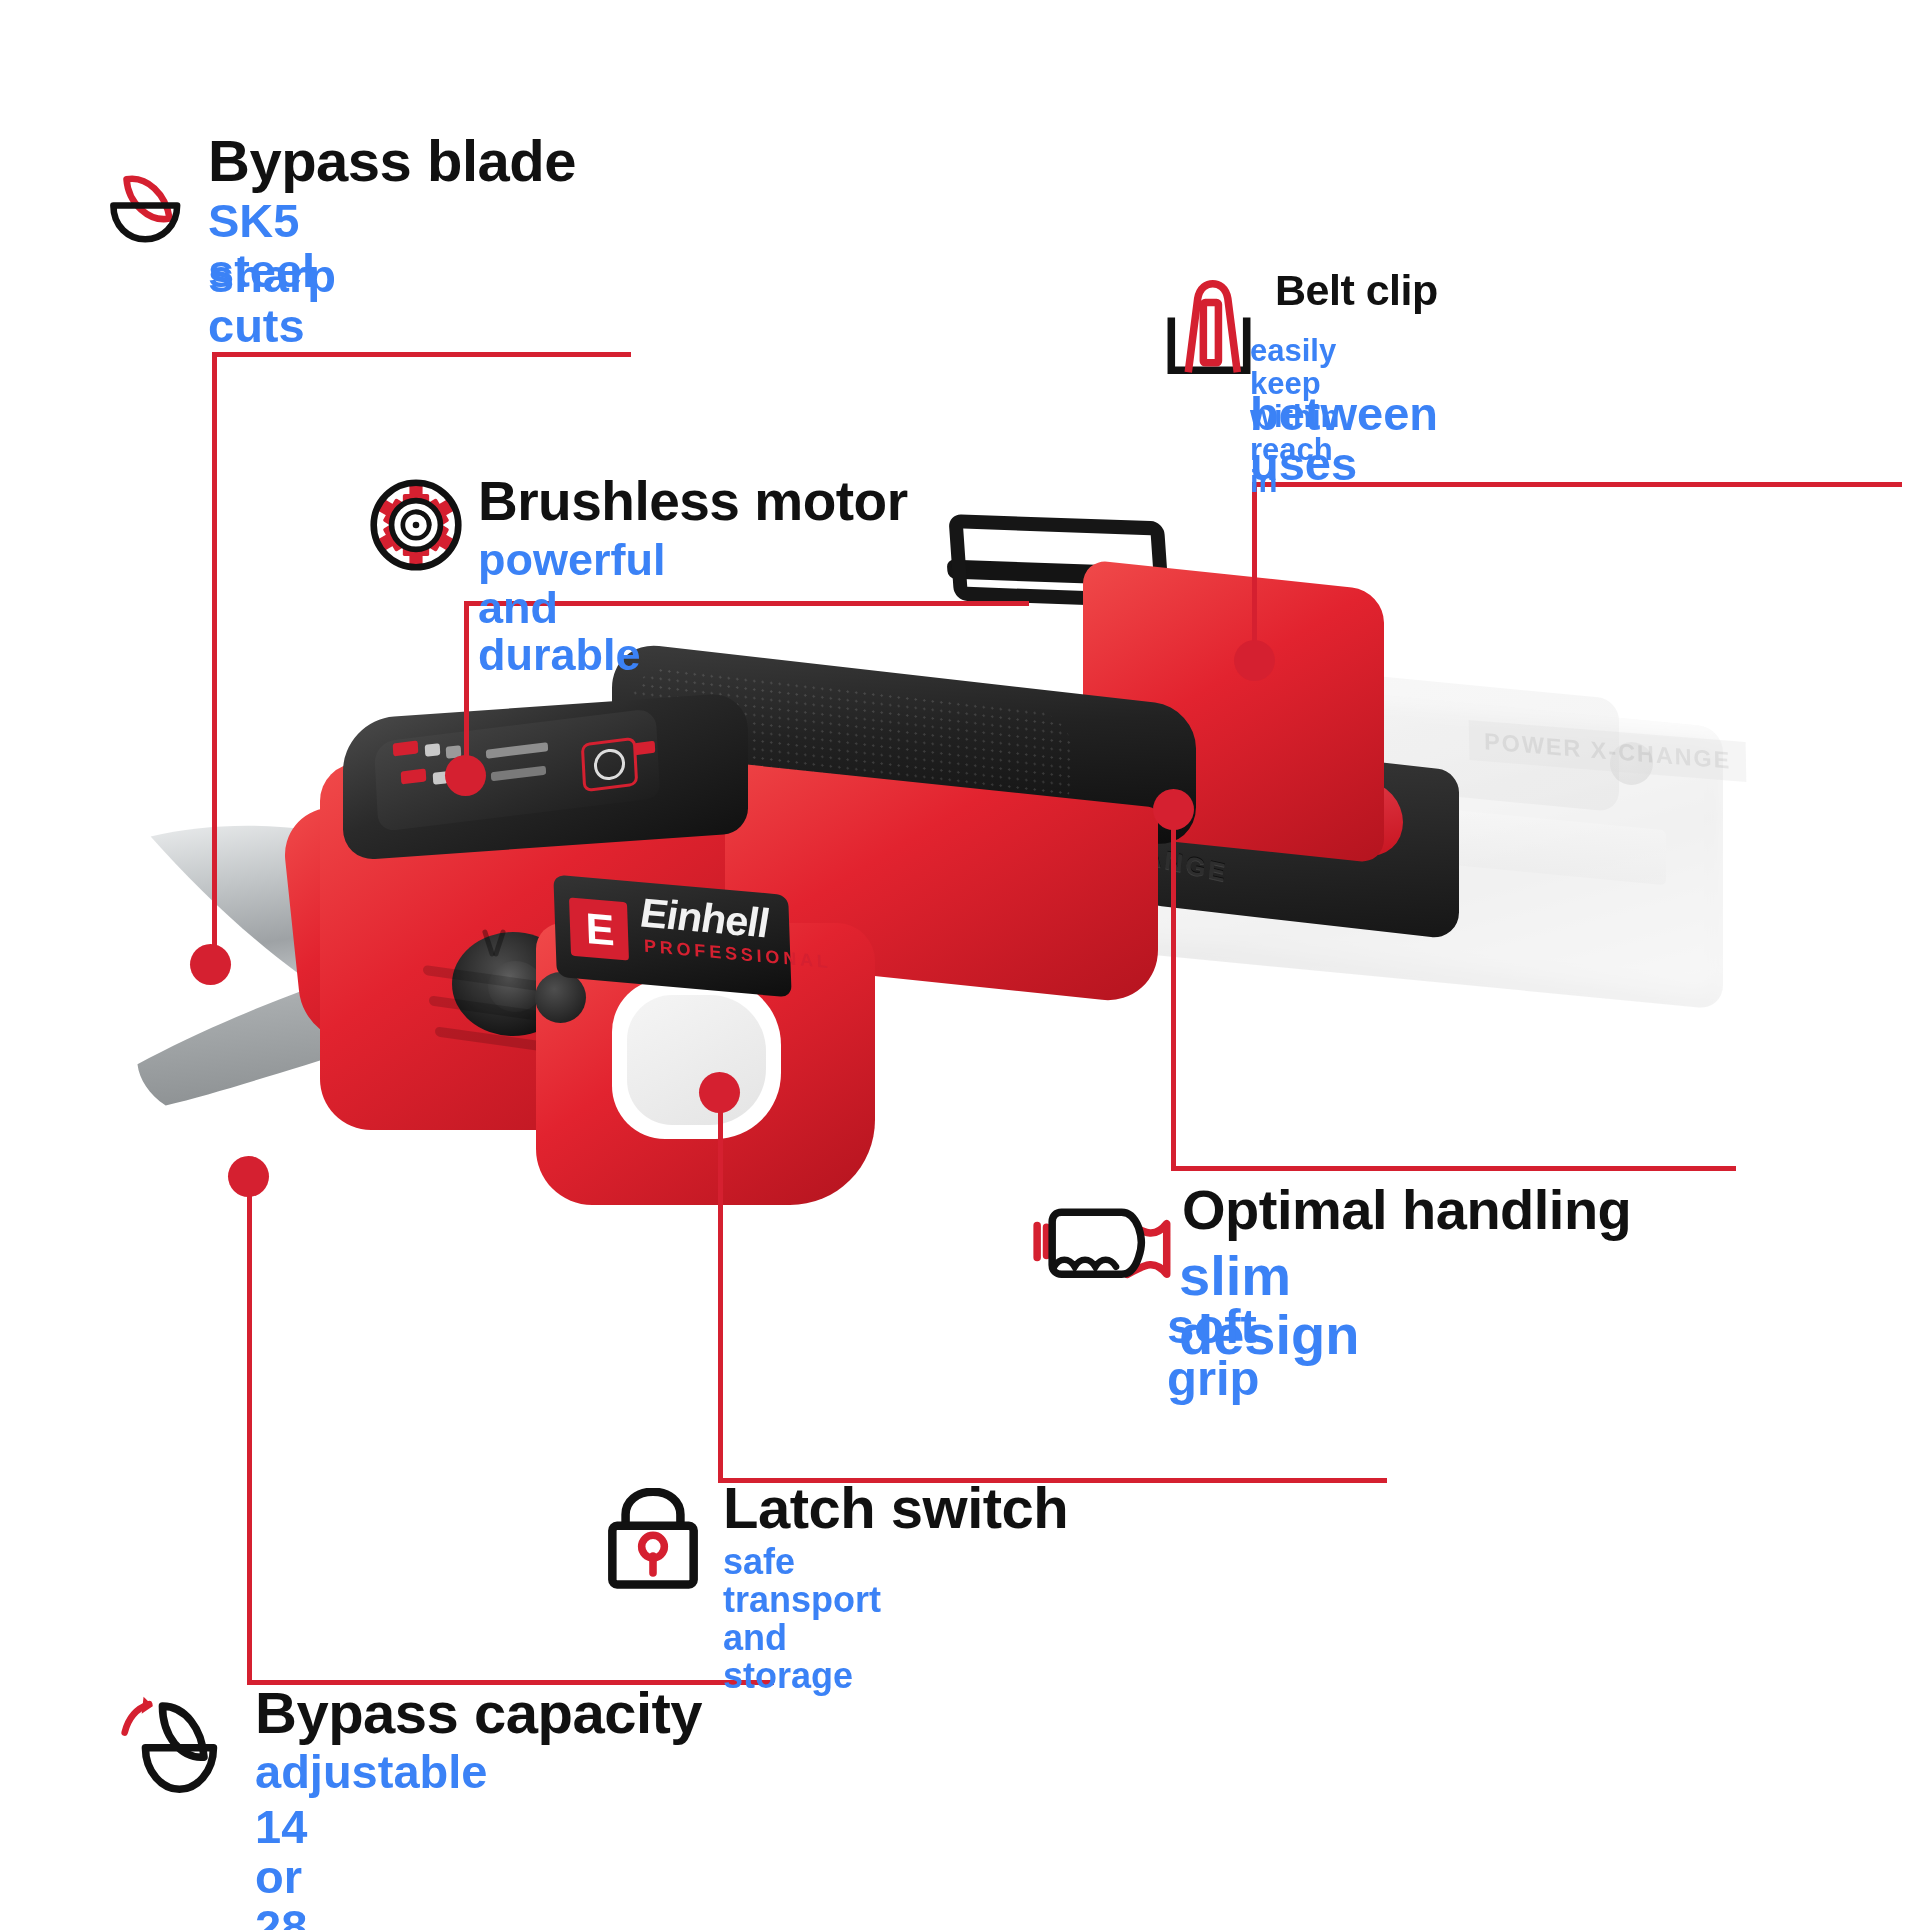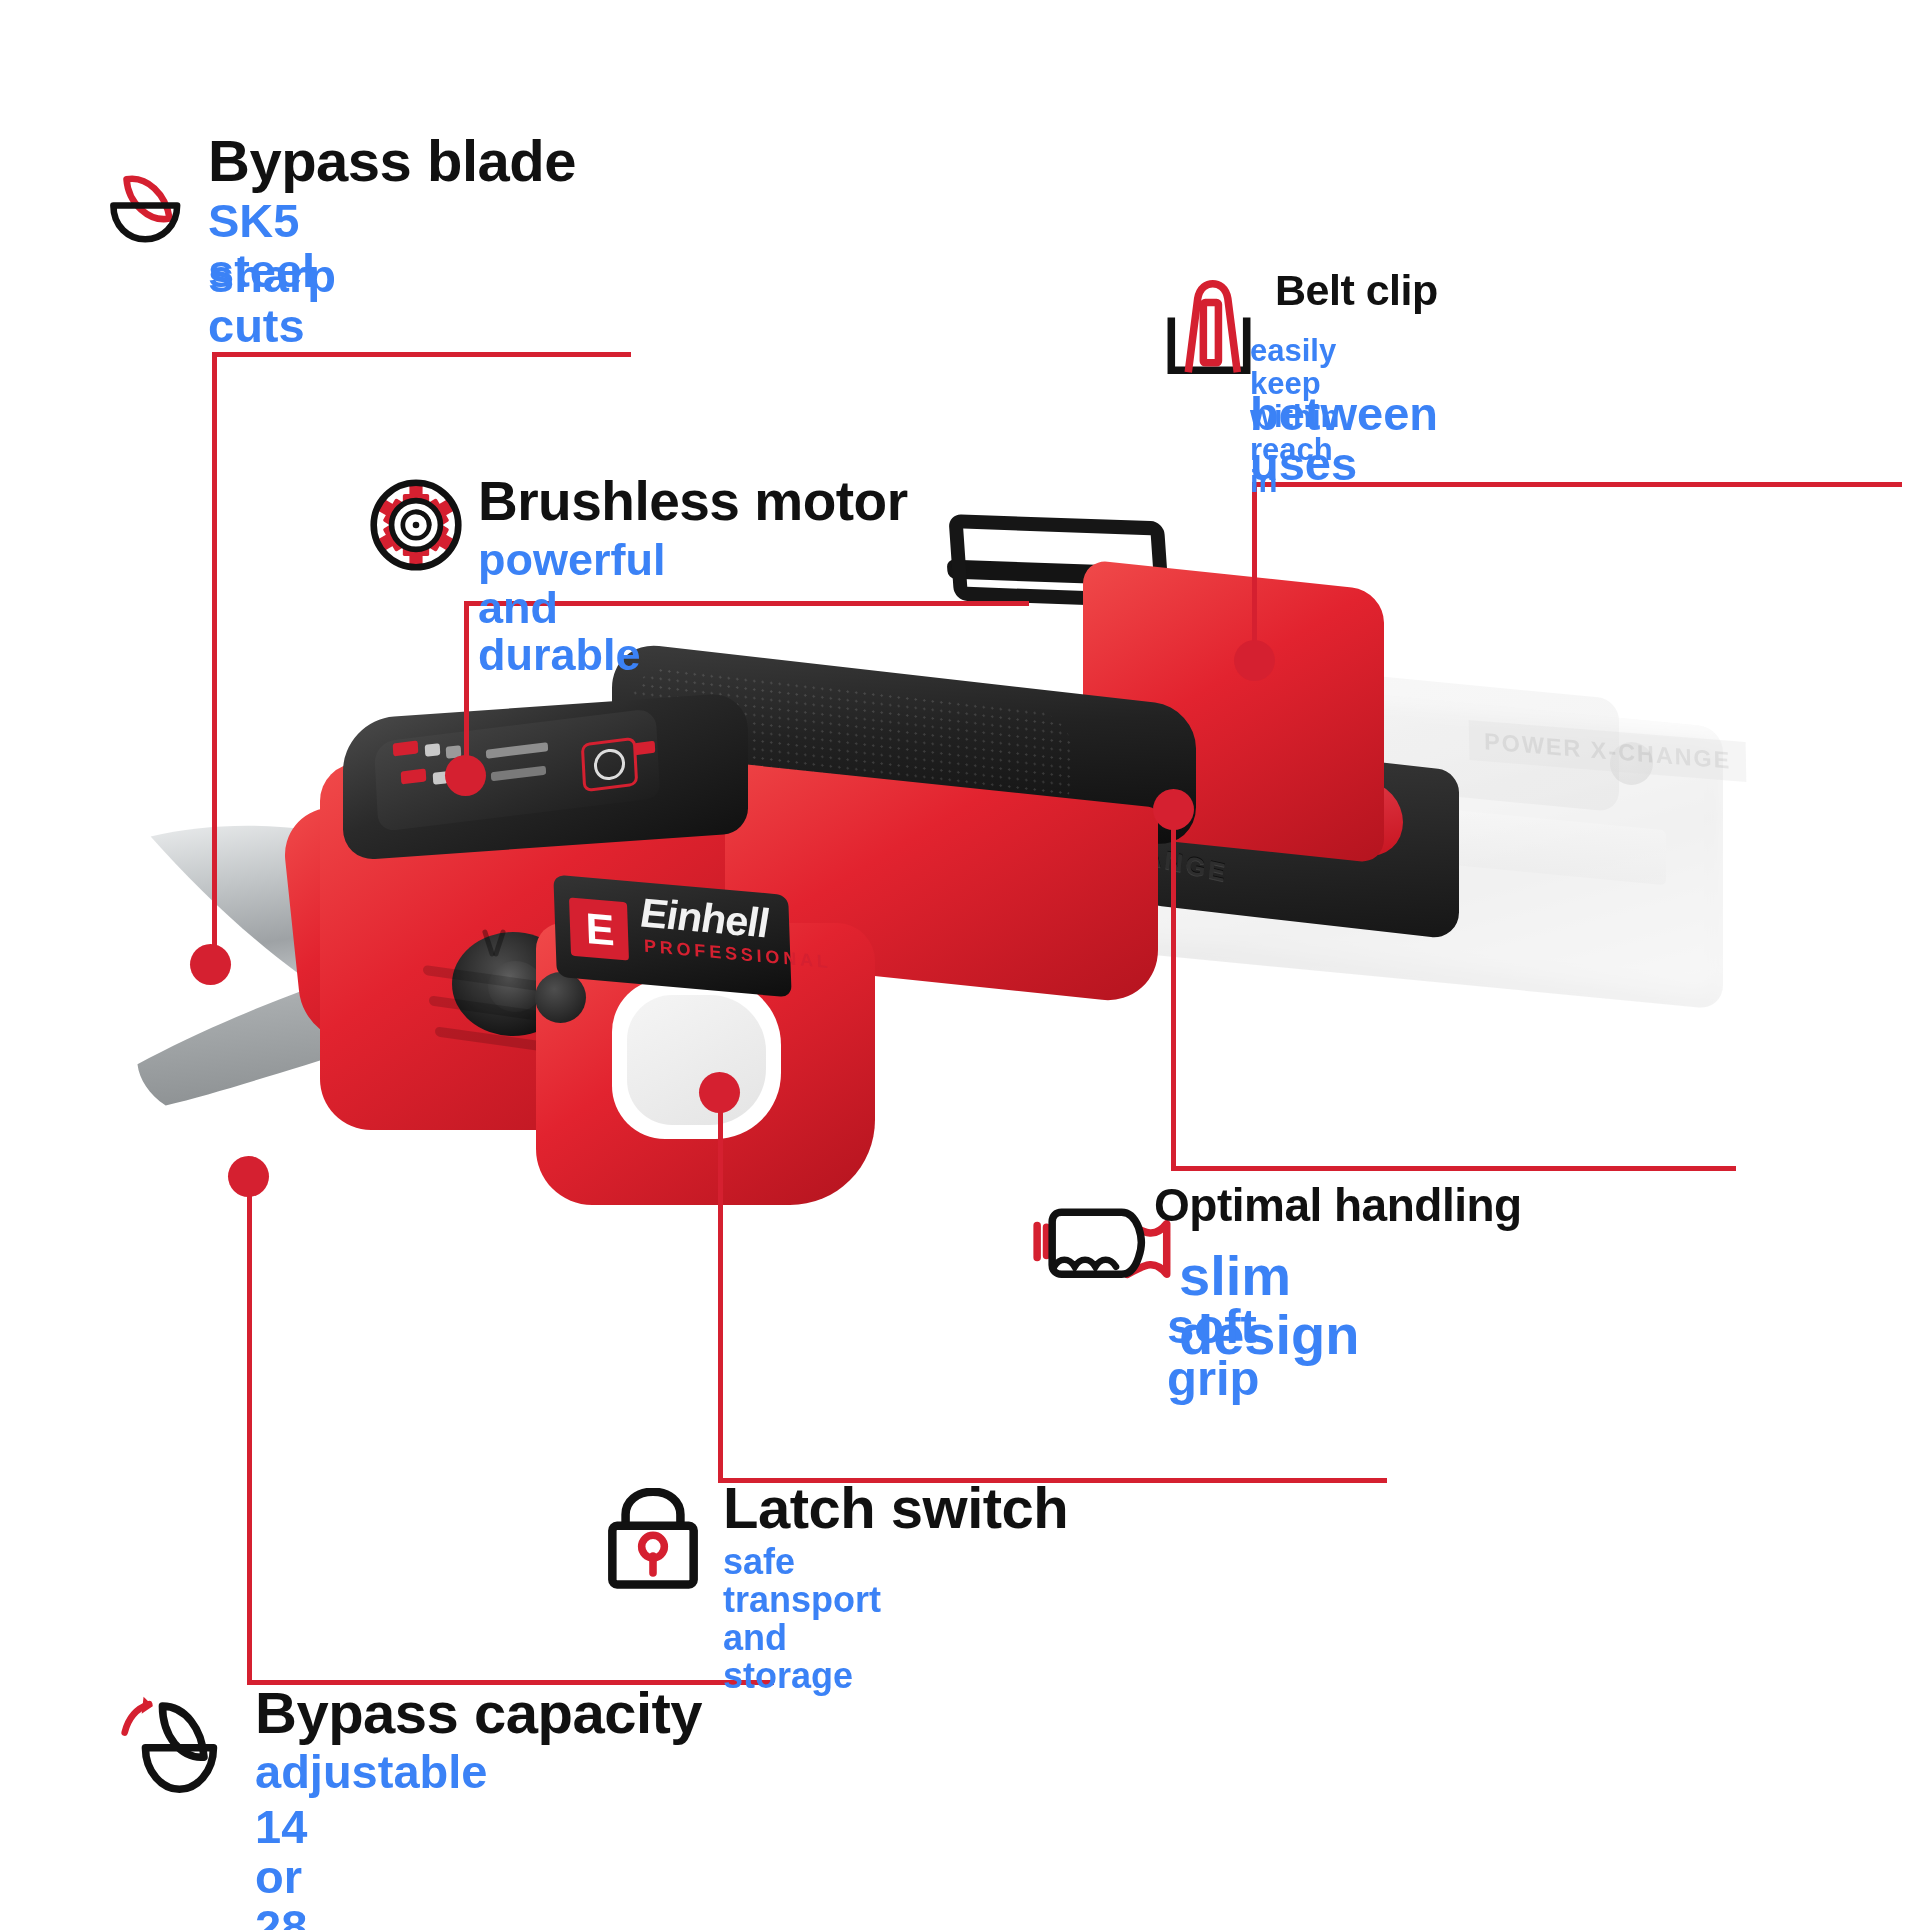"Optimal handling" div.c-title { font-size: 46px -> 56px; left: 92px -> 120px }
